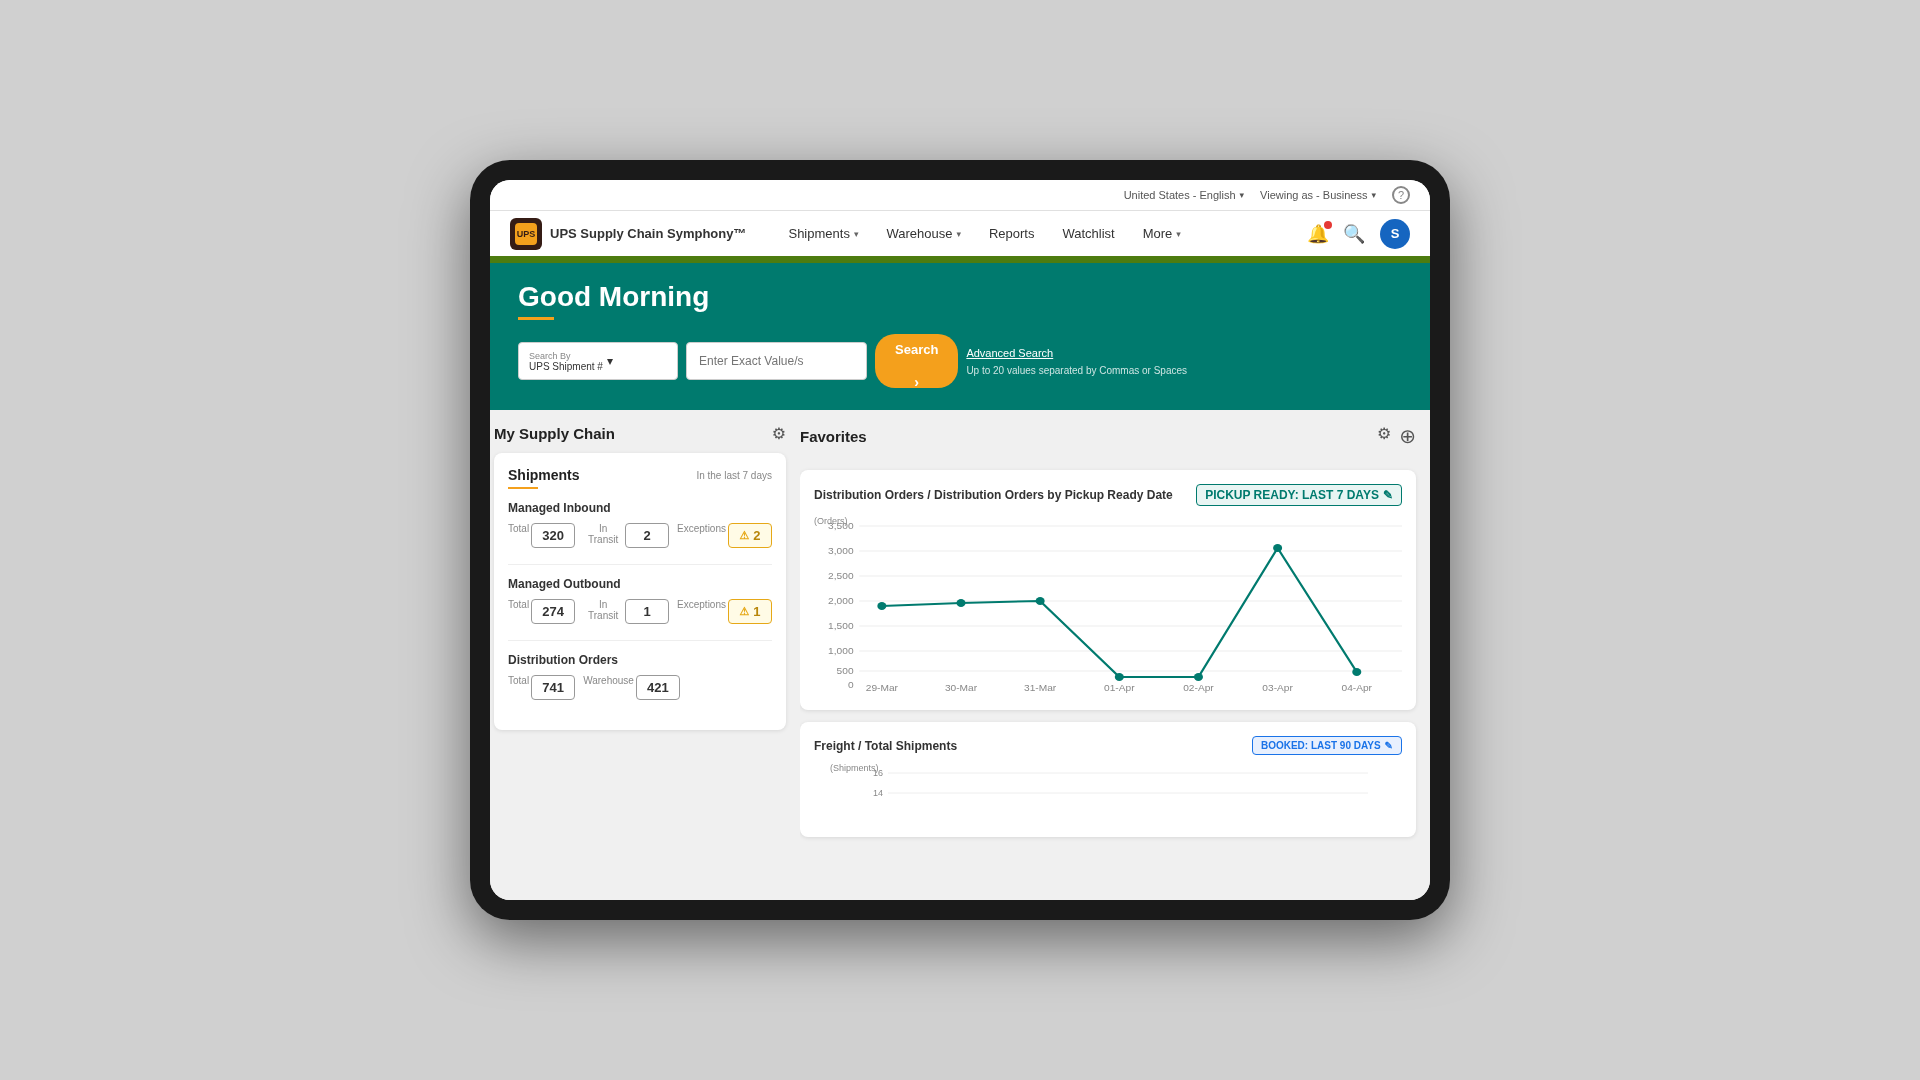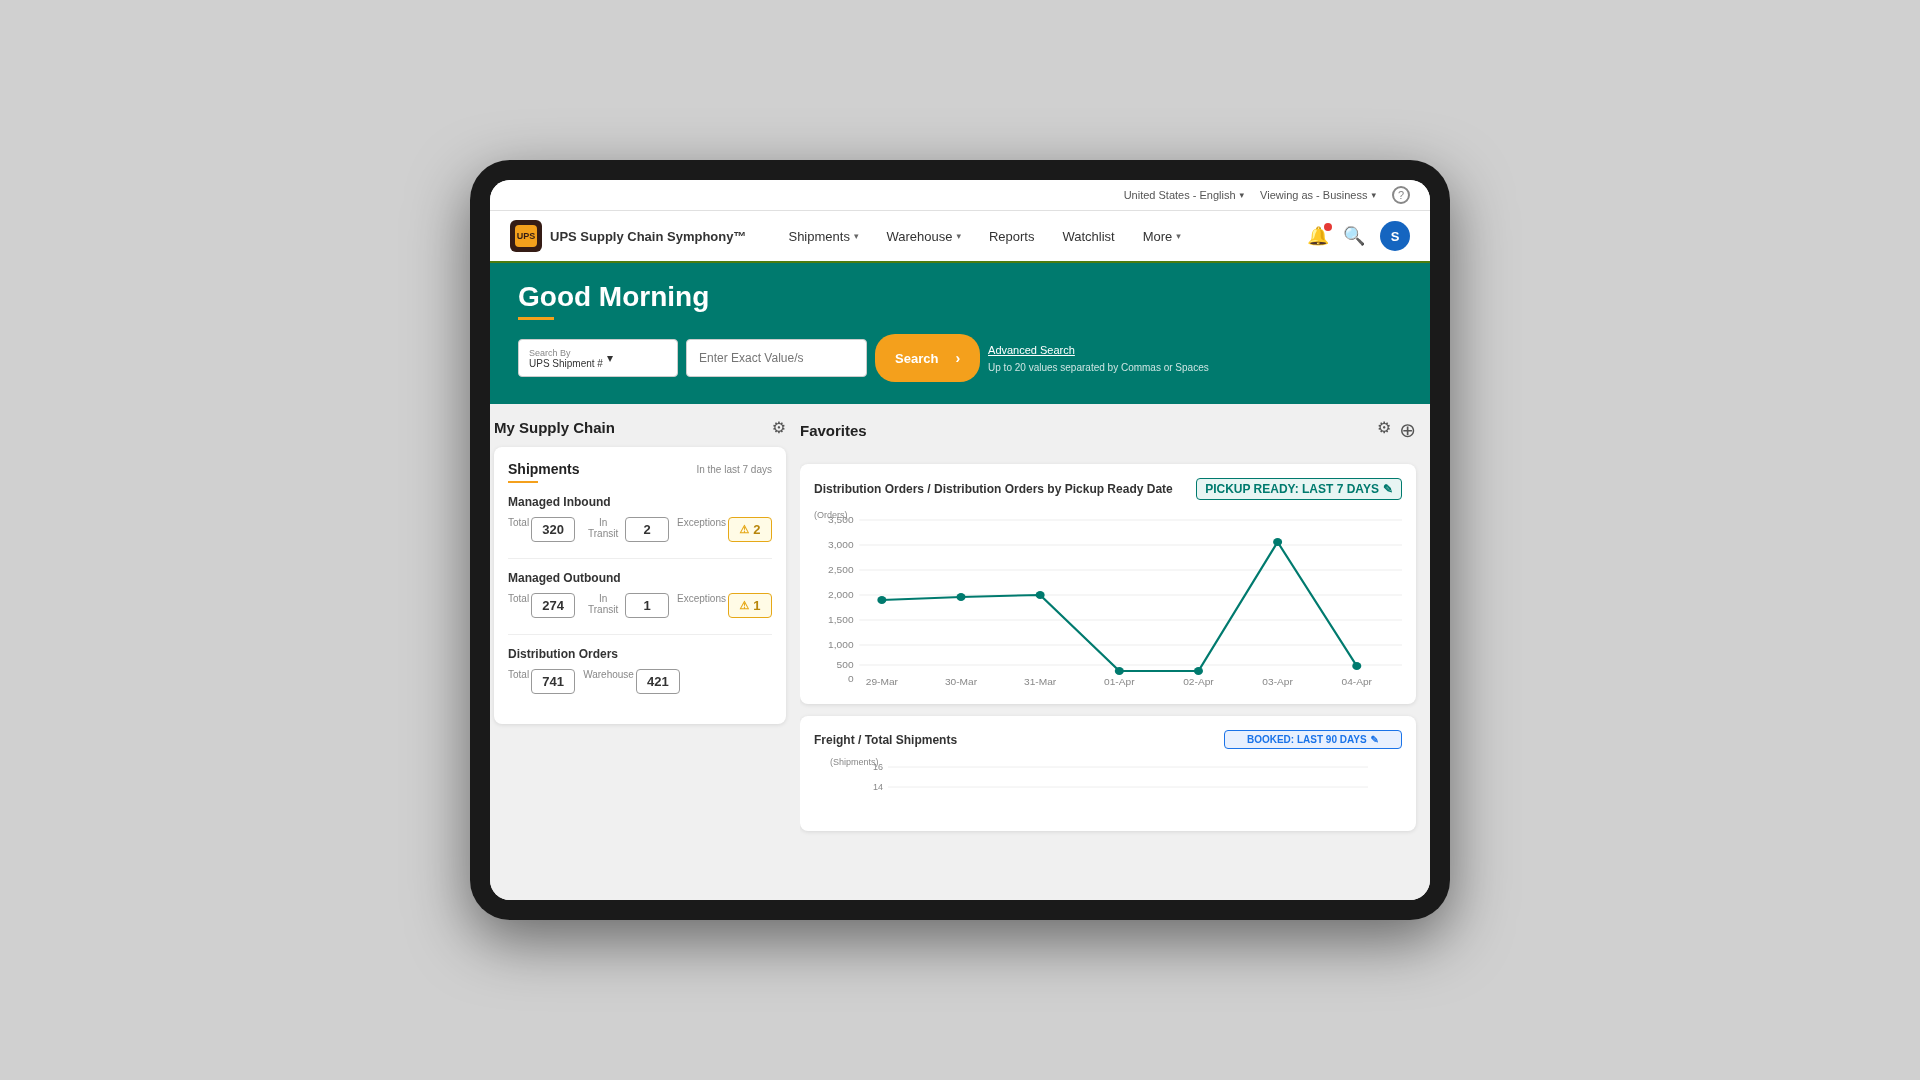"UPS" .nav-bar { border-bottom: 2px solid #4d7c0f -> 7px solid #4d7c0f }
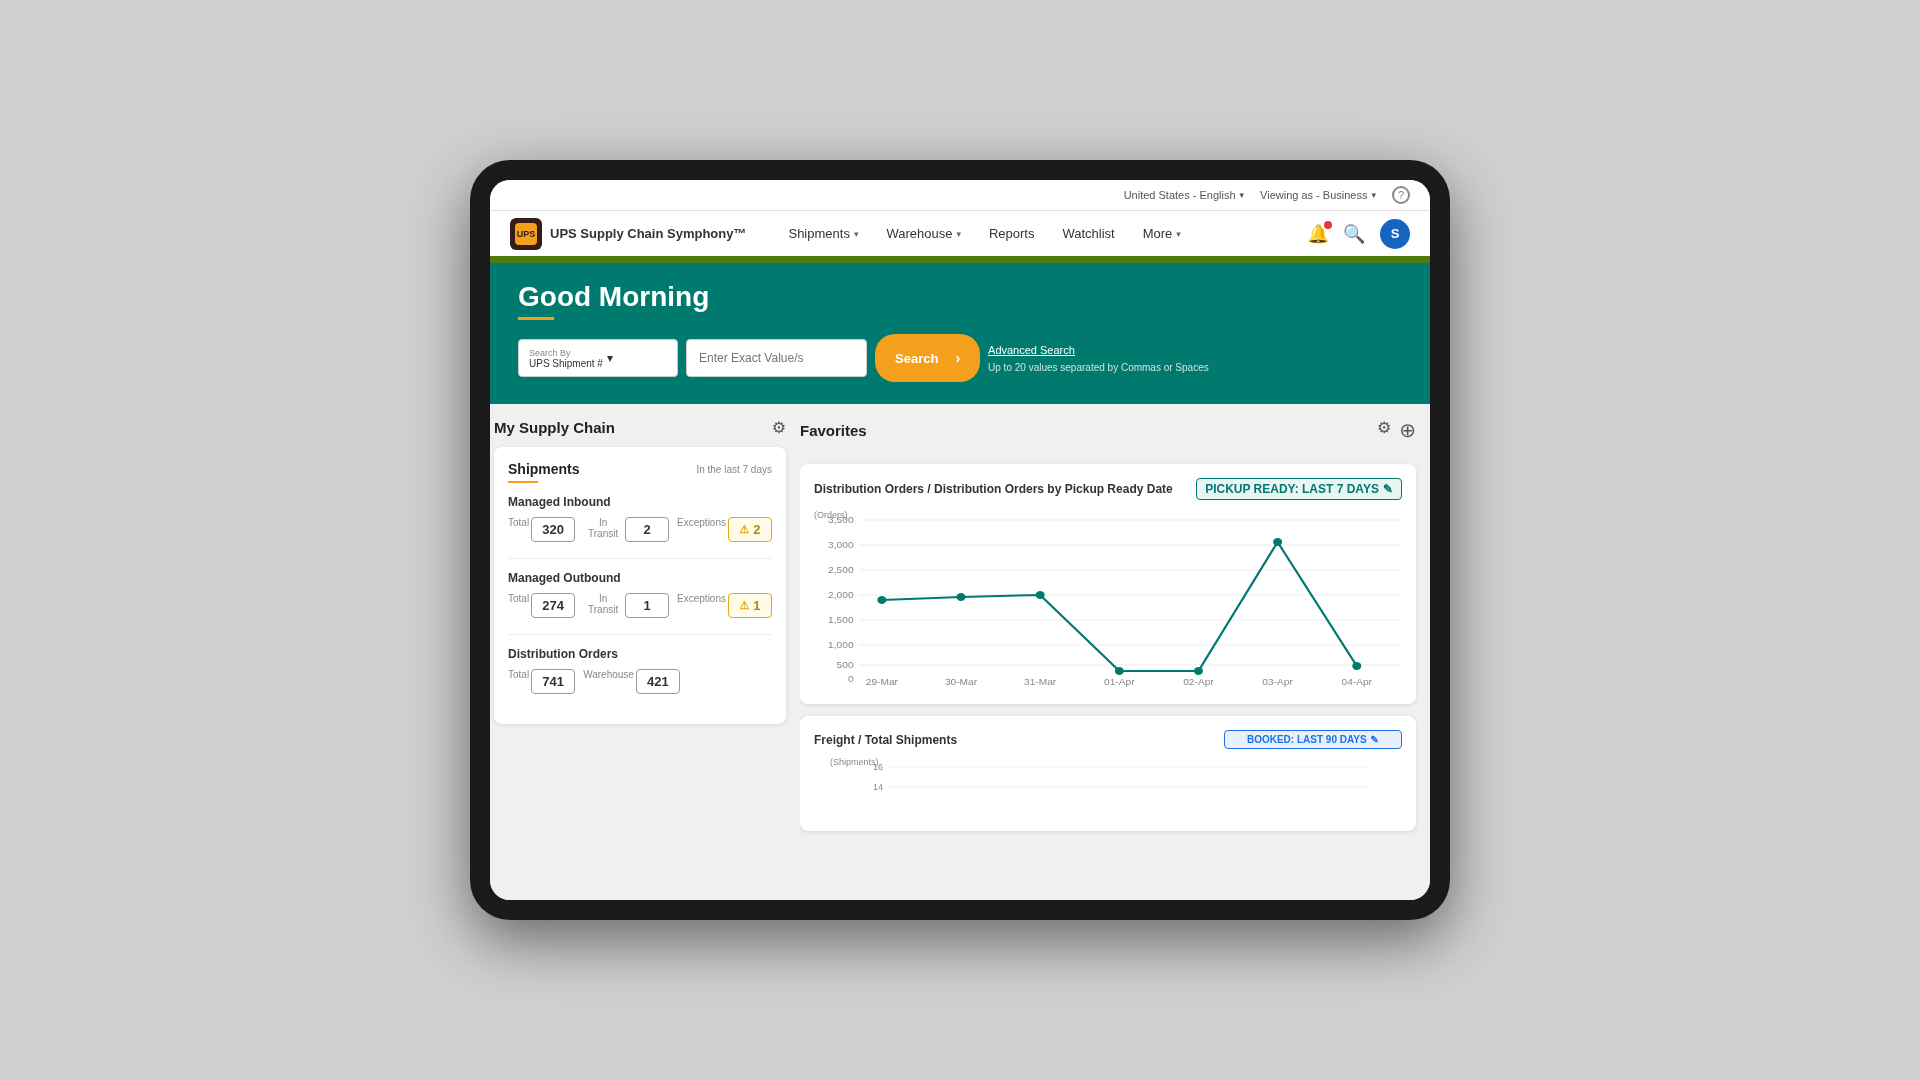"Search" .search-btn { flex-direction: none -> column; height: 48px -> 54px }
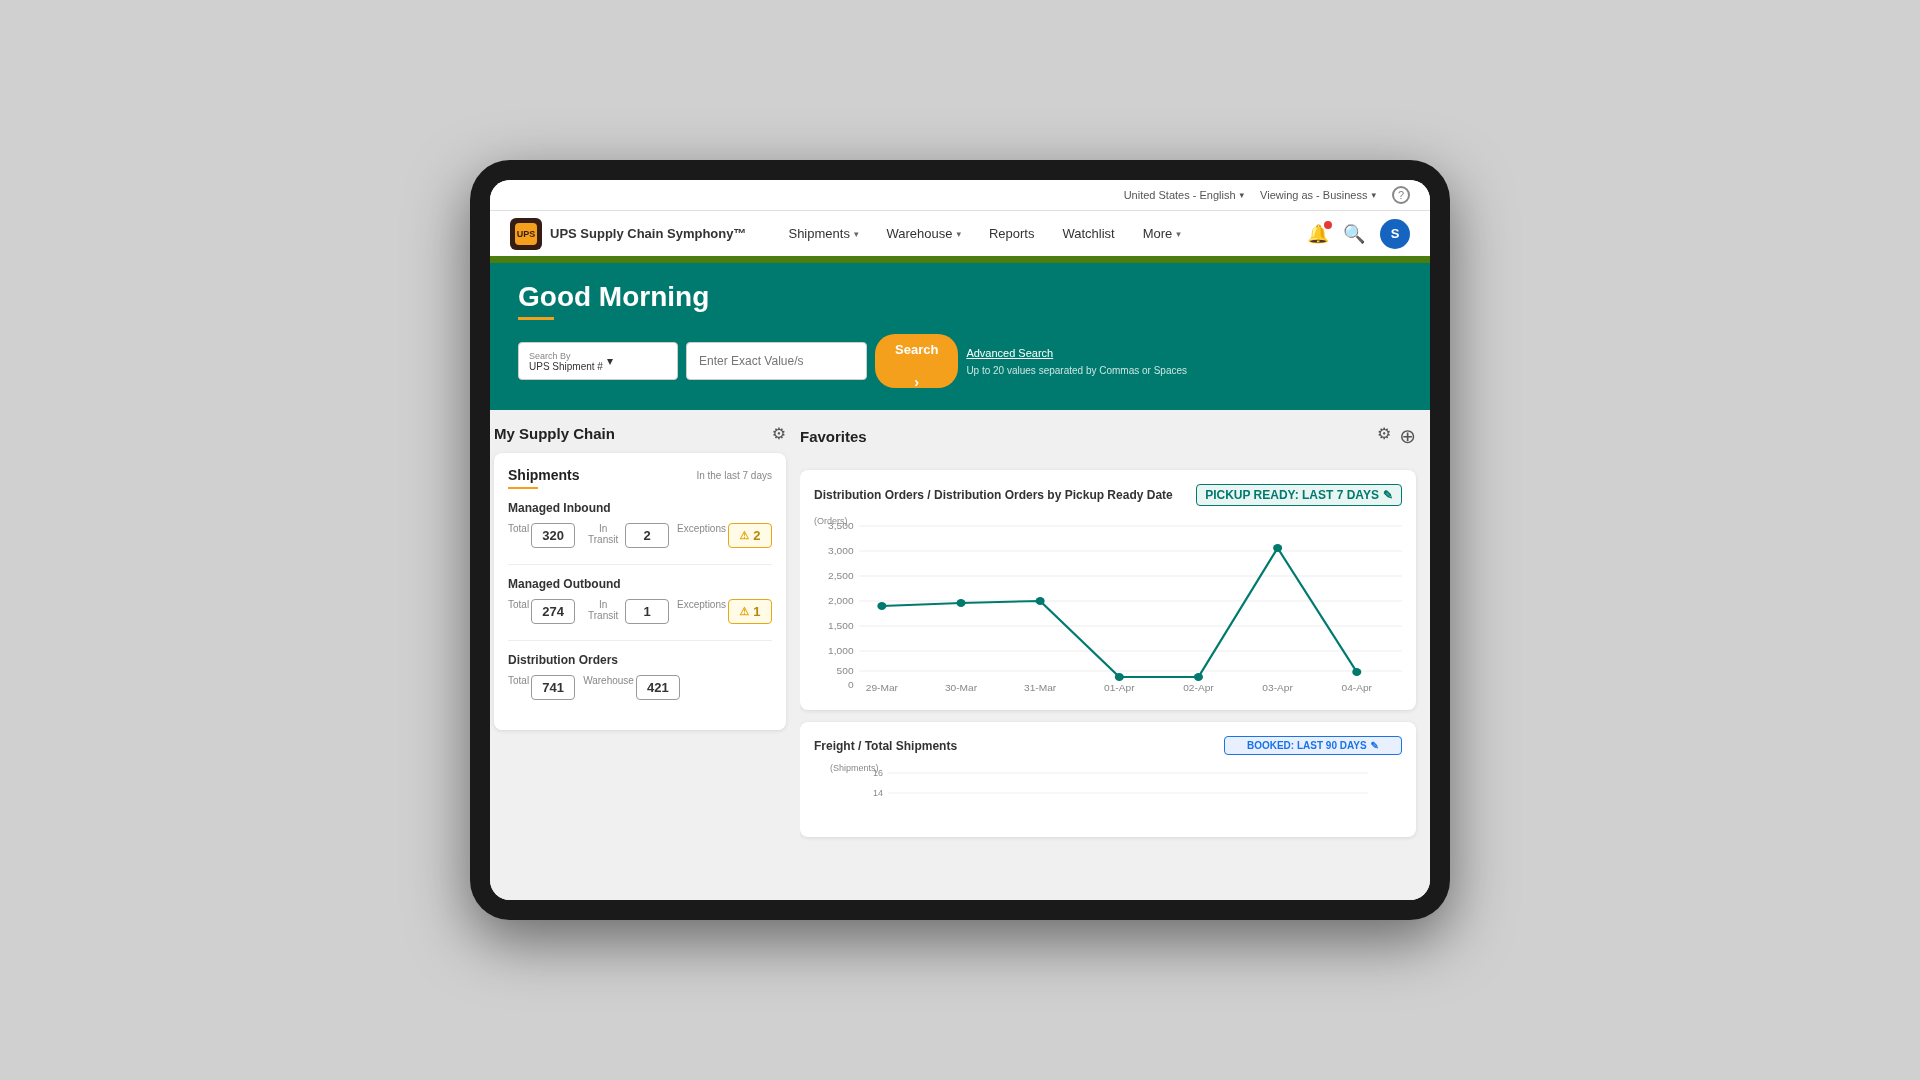"BOOKED: LAST 90 DAYS" .booked-badge { padding: 3px 22px -> 3px 8px }
